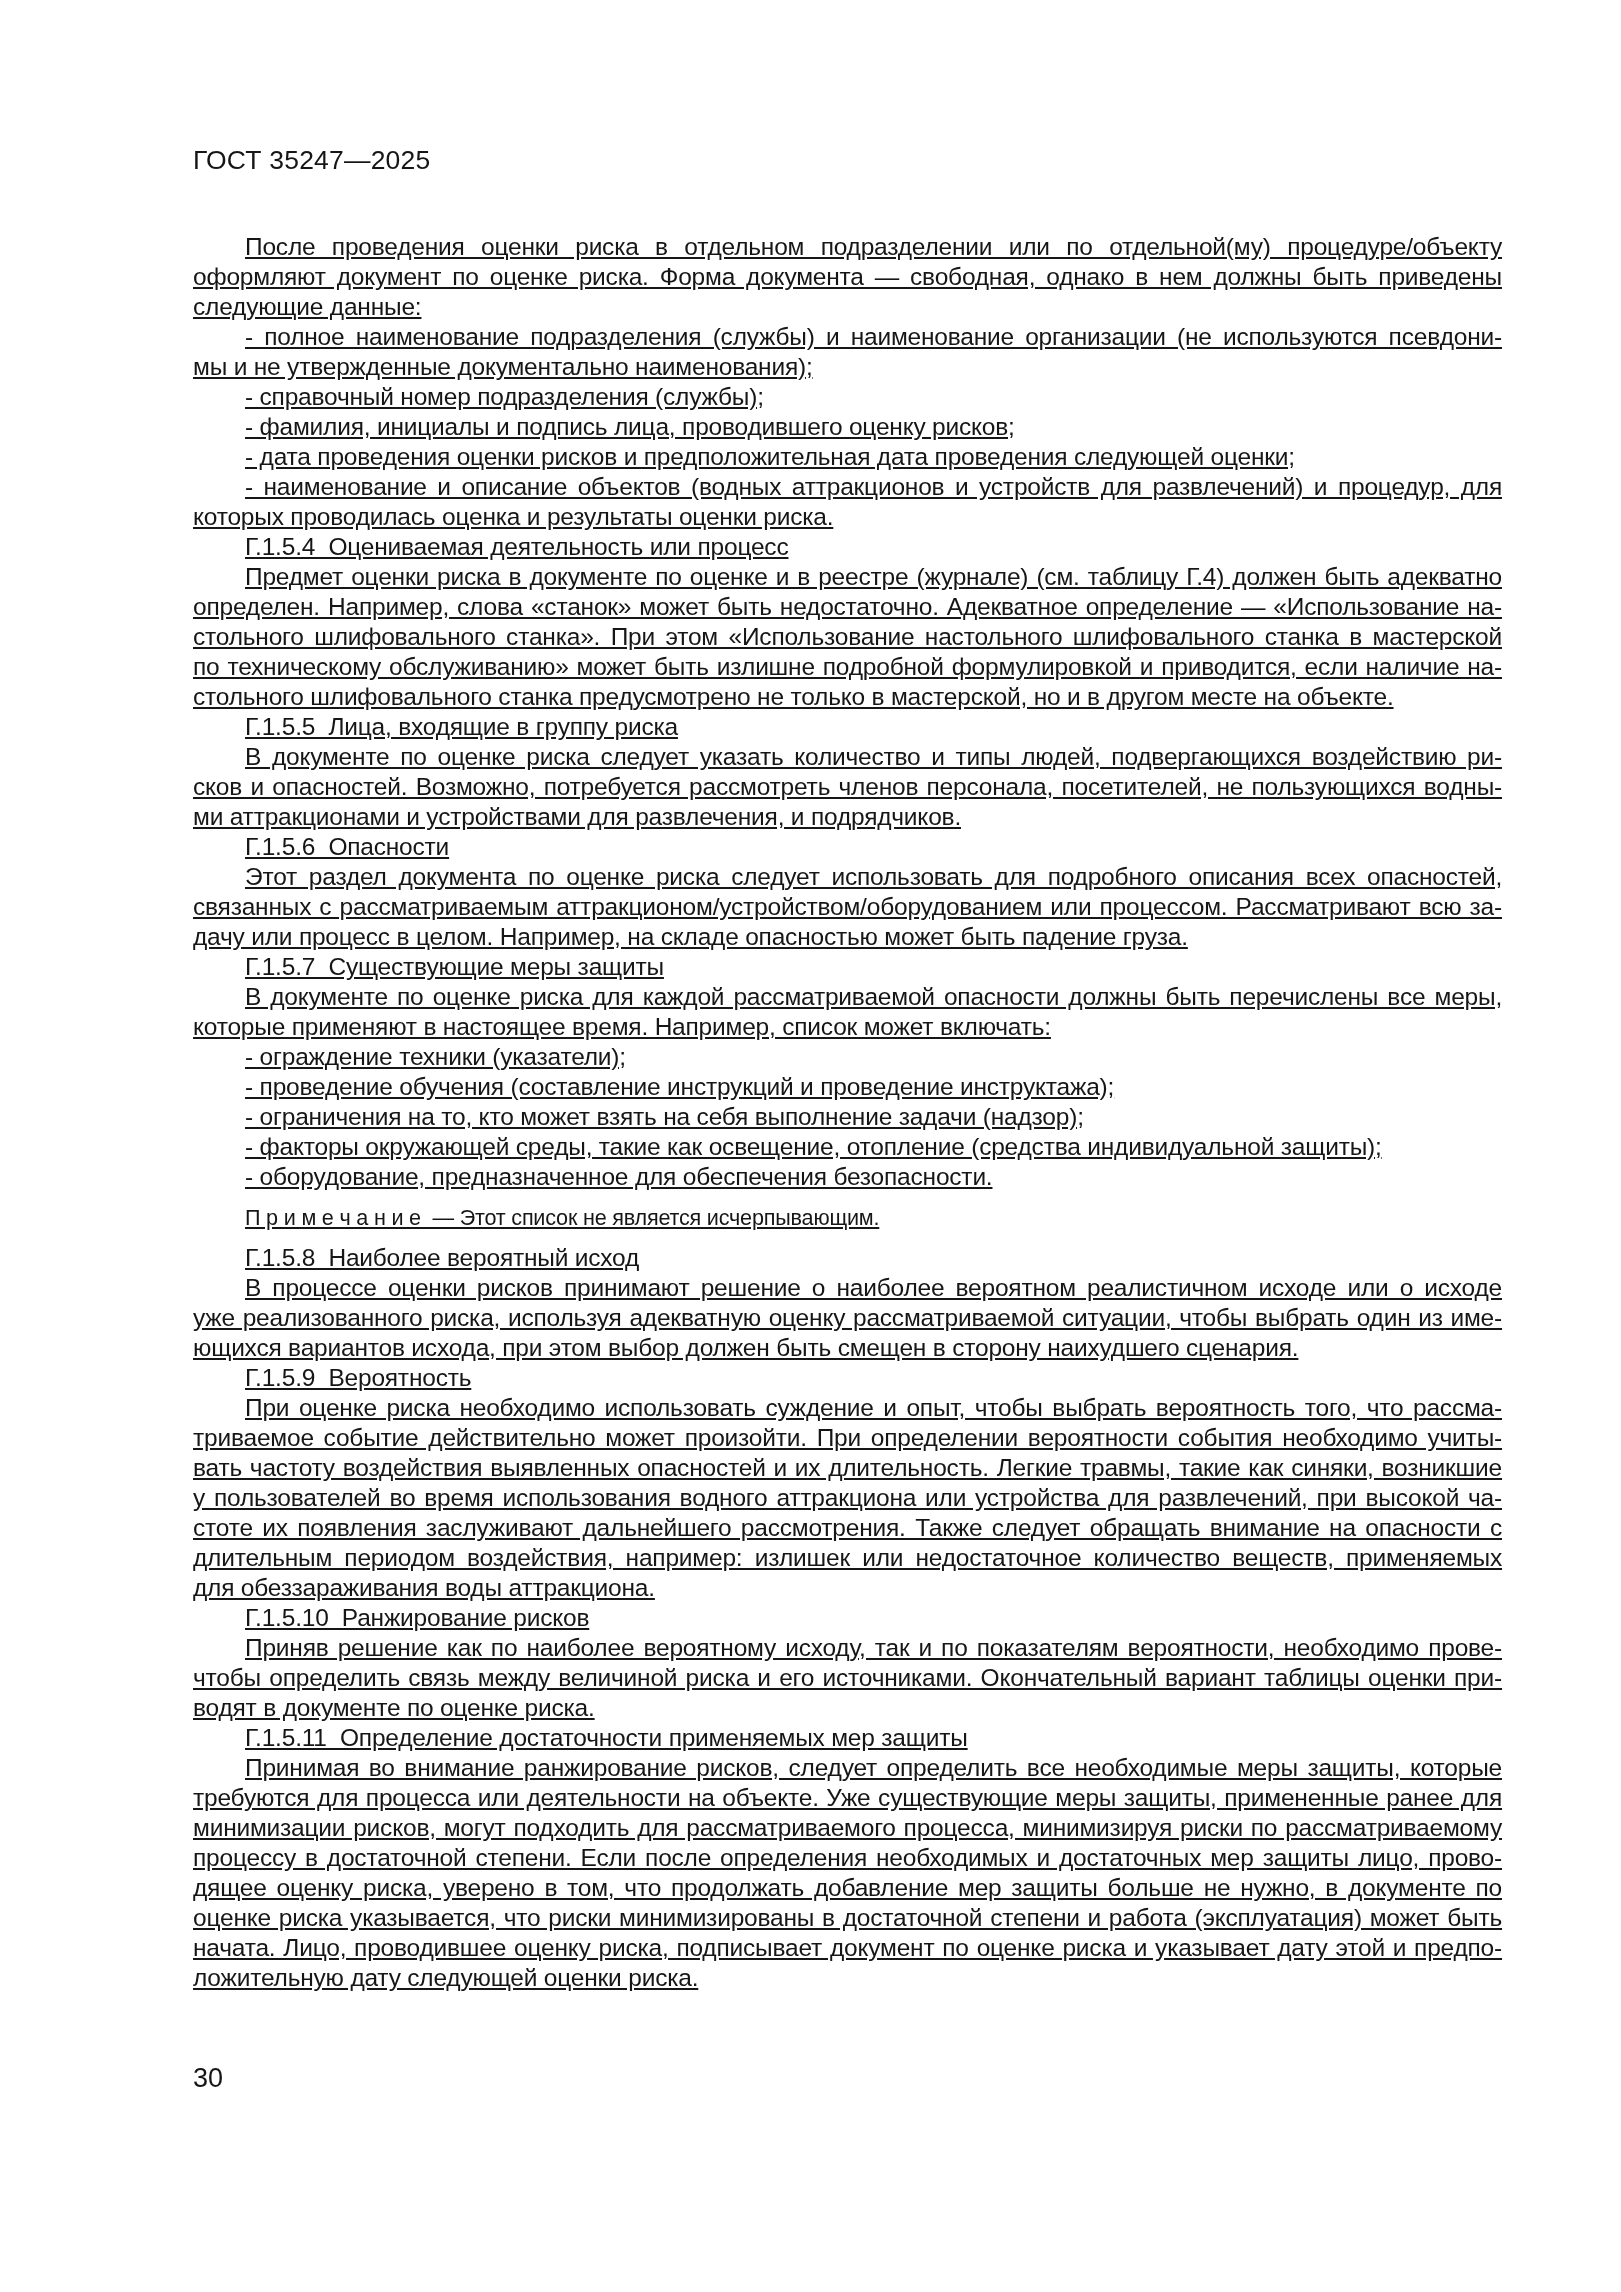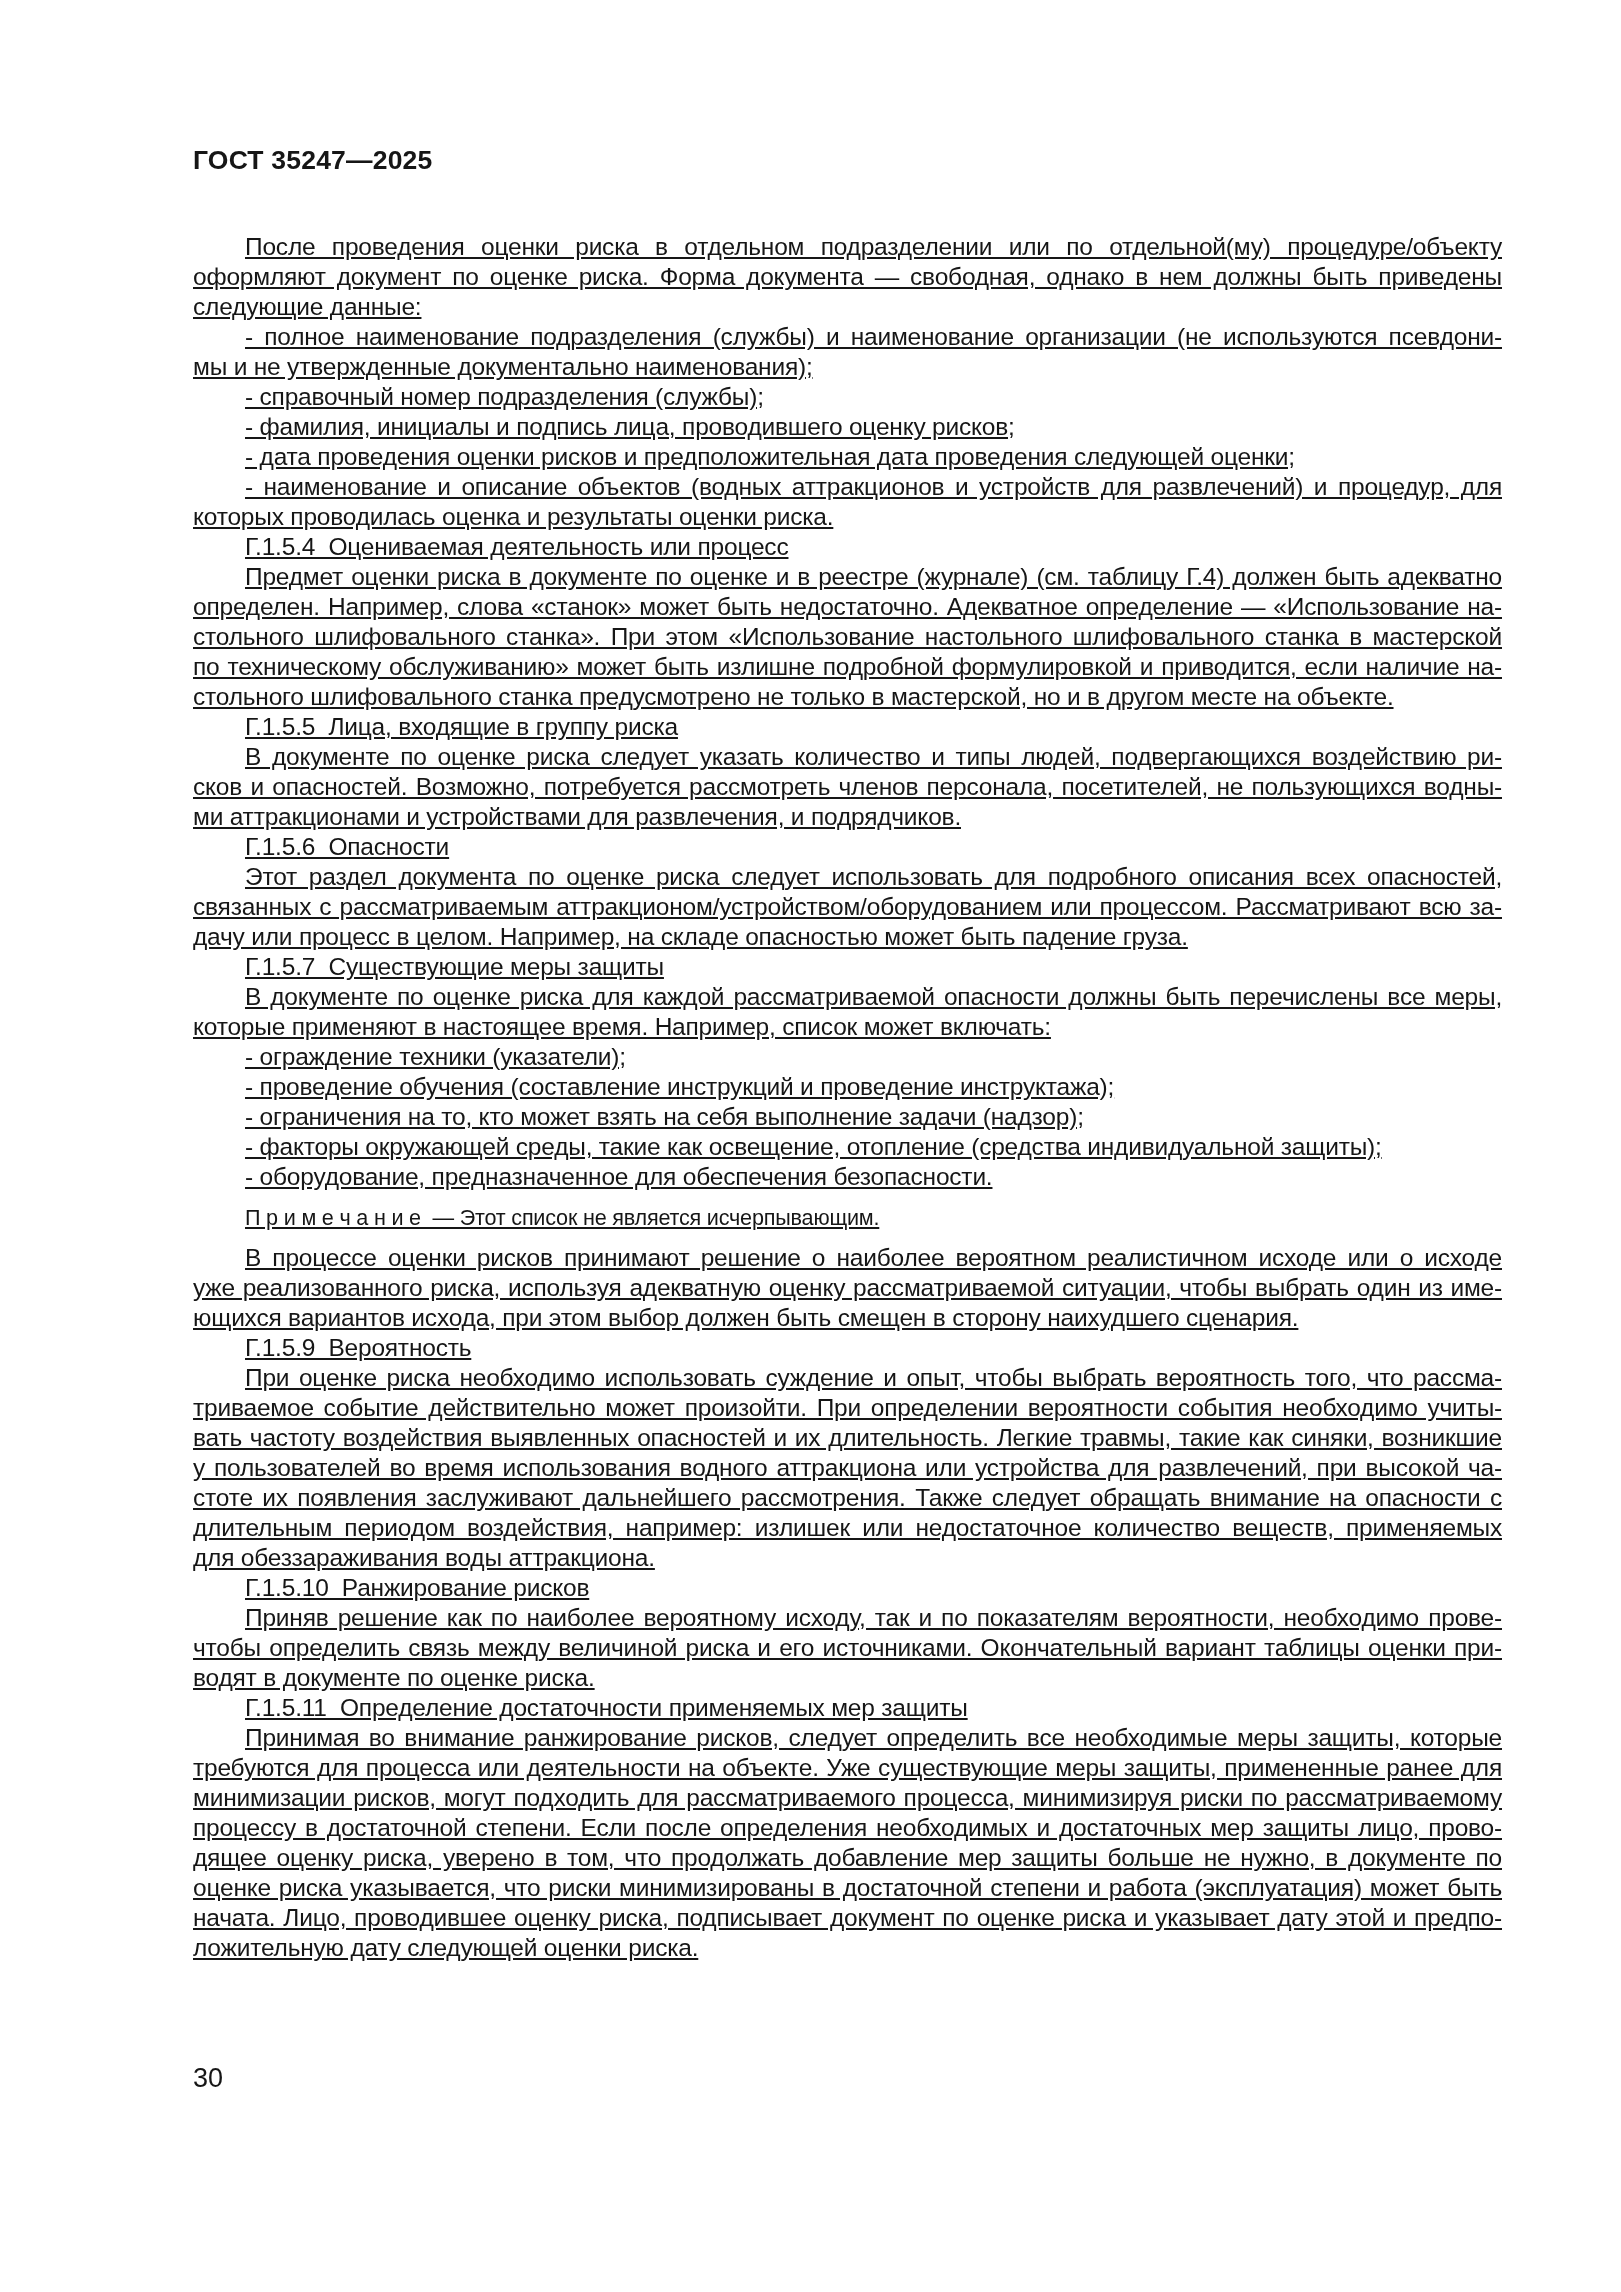"ГОСТ 35247—2025" .running-header { font-weight: bold -> normal }
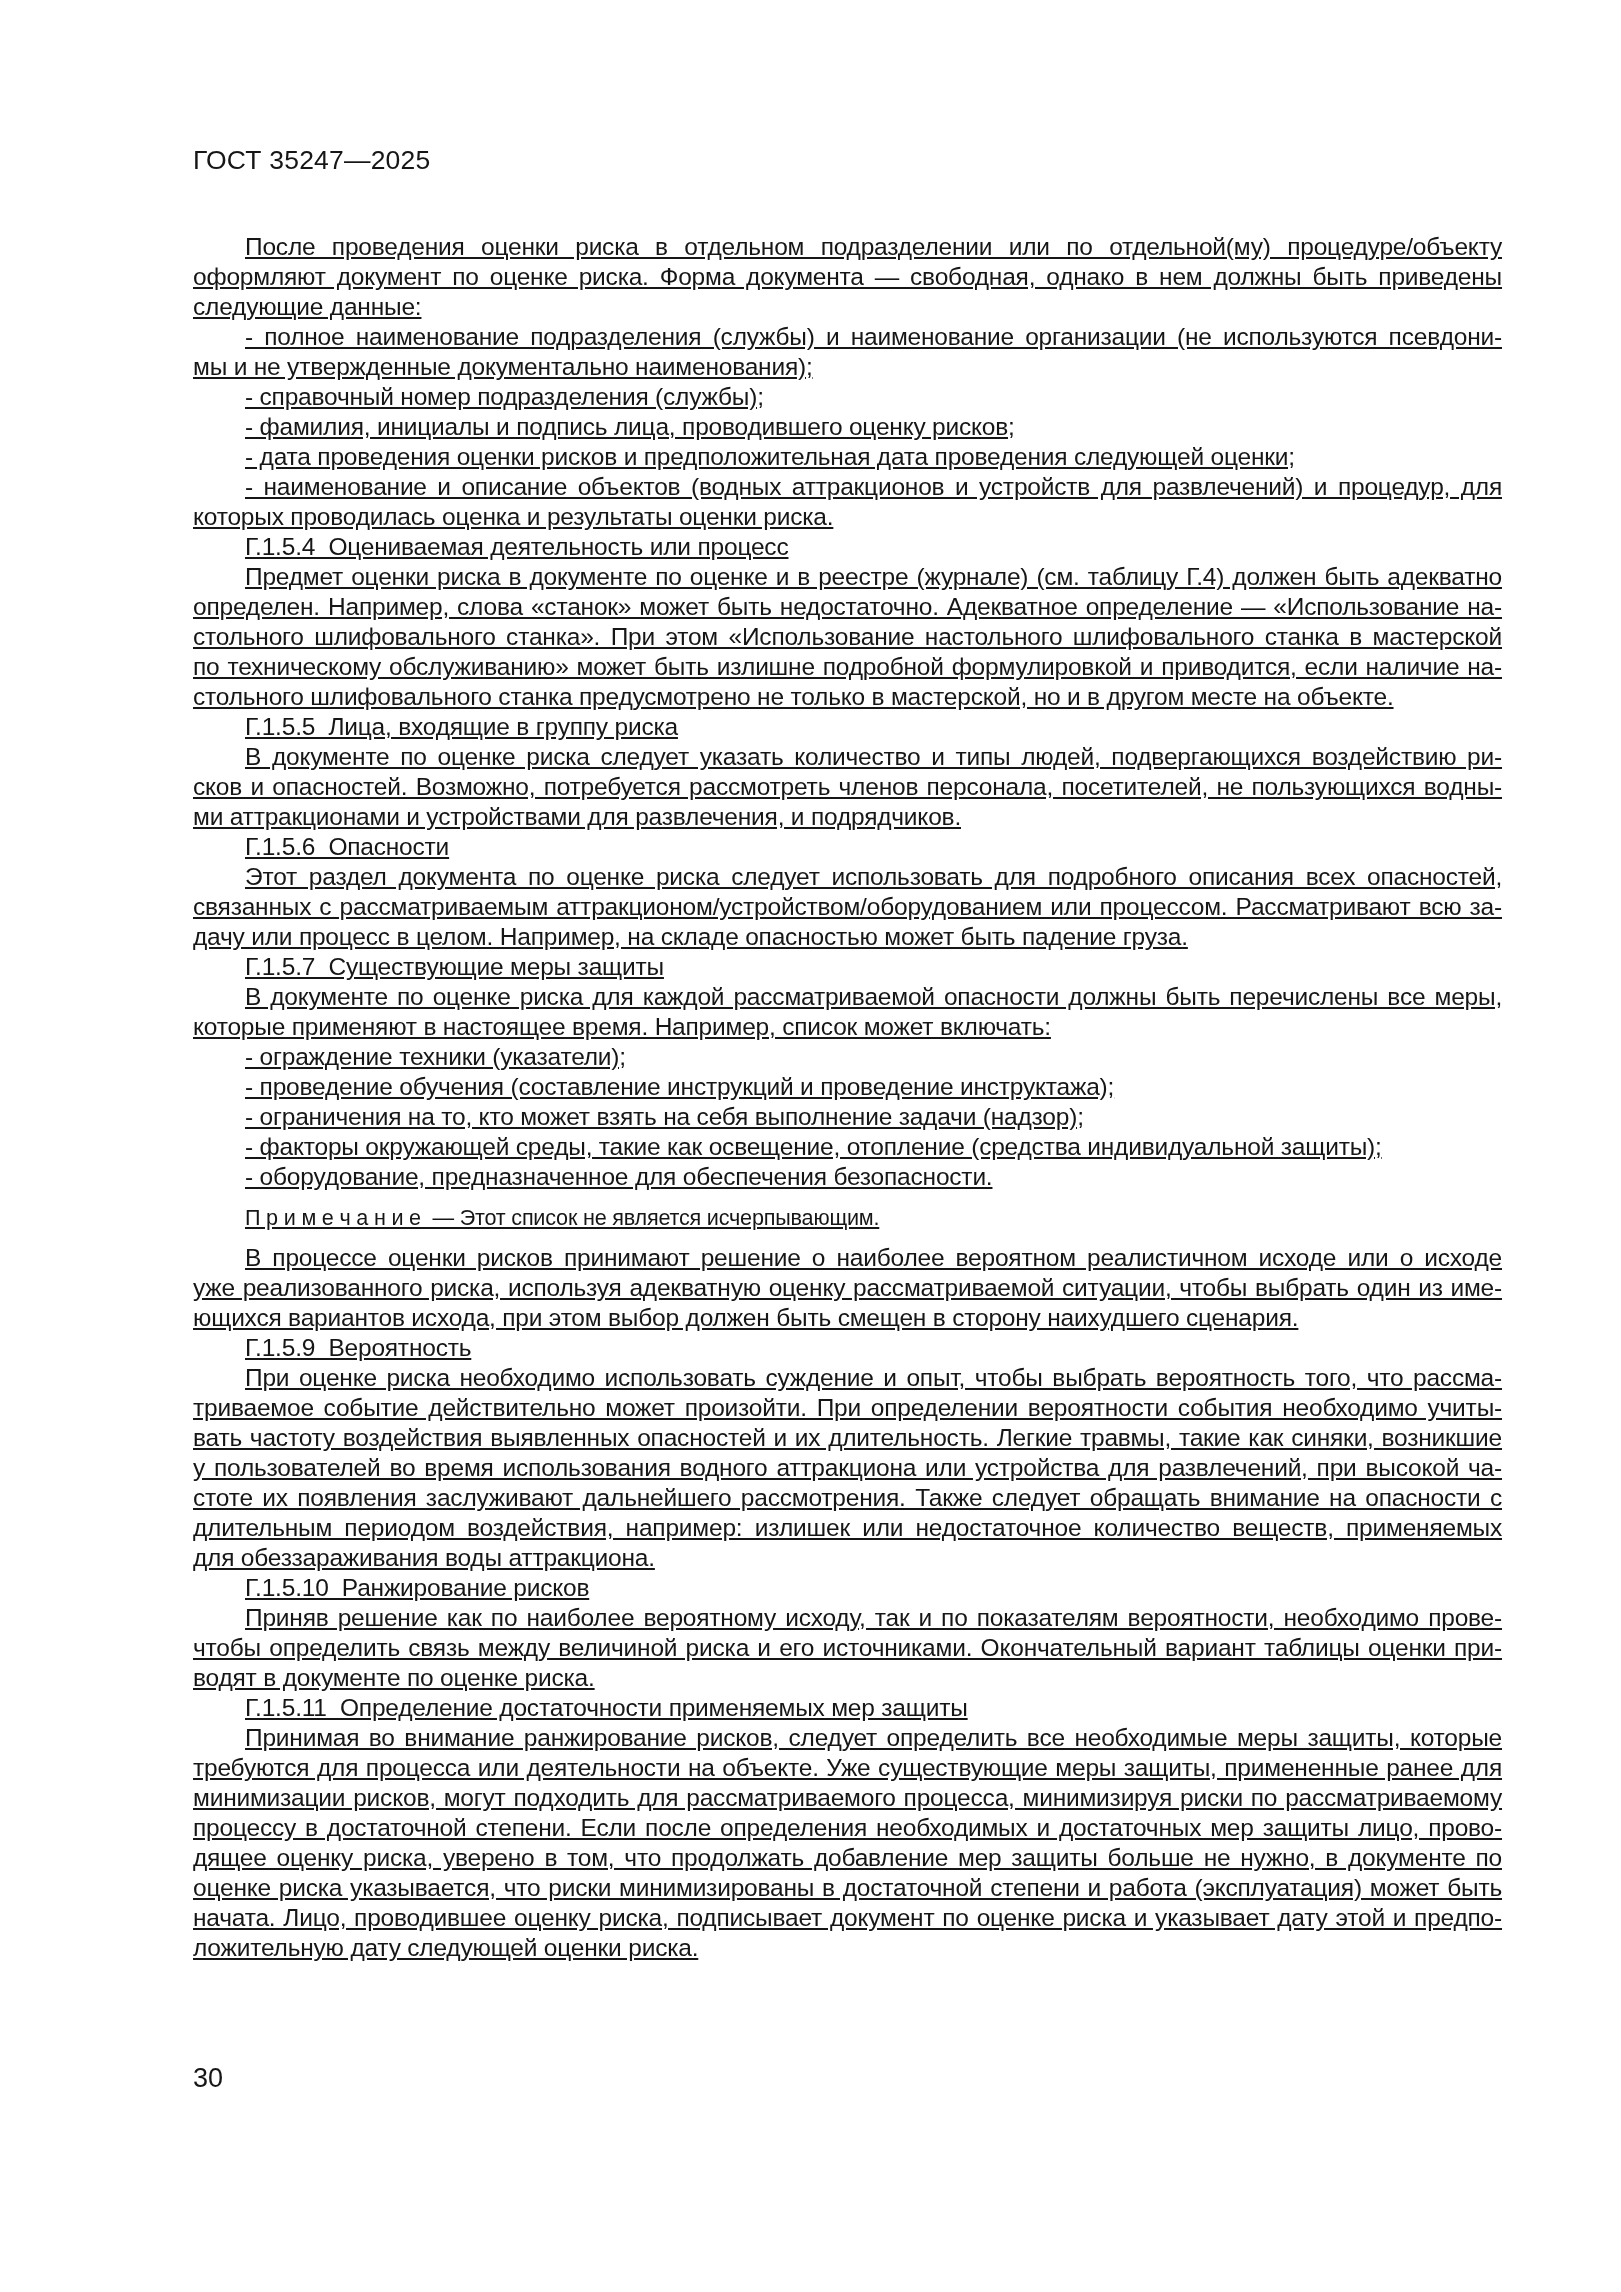"Г.1.5.8 Наиболее вероятный исход" div.block { html: none -> <div> <div>Г.1.5.8&nbsp; Наиболее вероятный исход</div> </div> }
